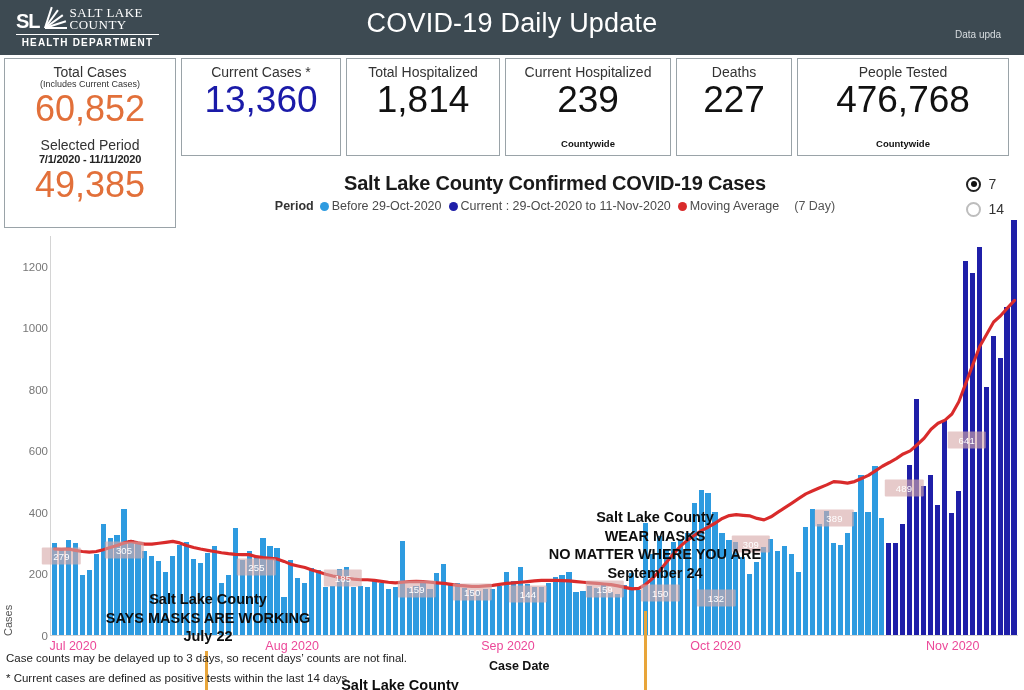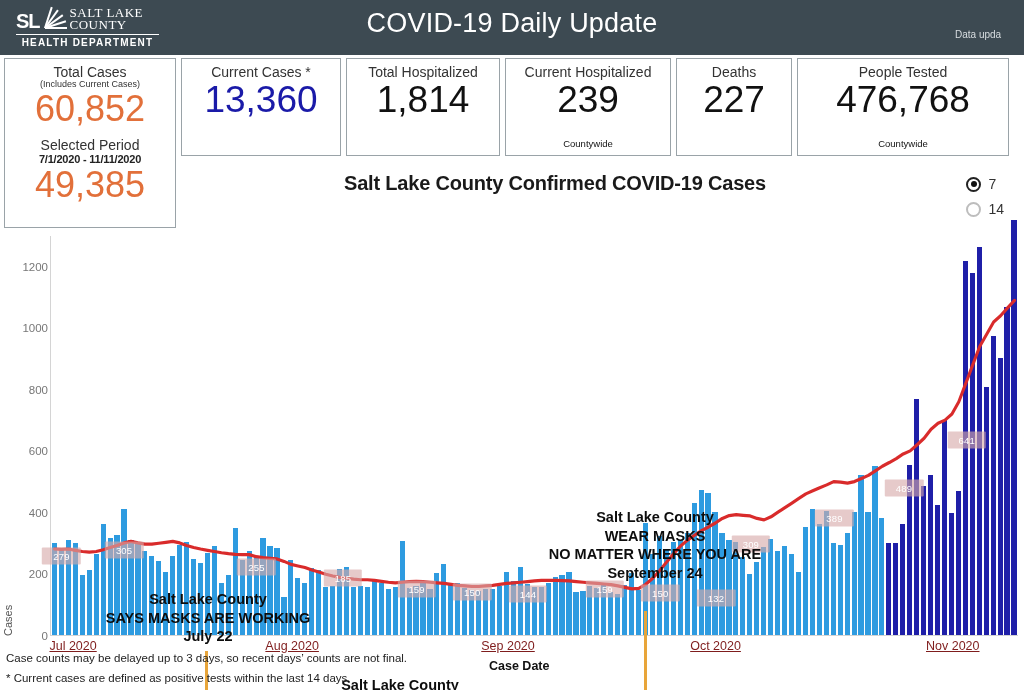"Countywide" .kpi-foot { font-weight: normal -> bold }
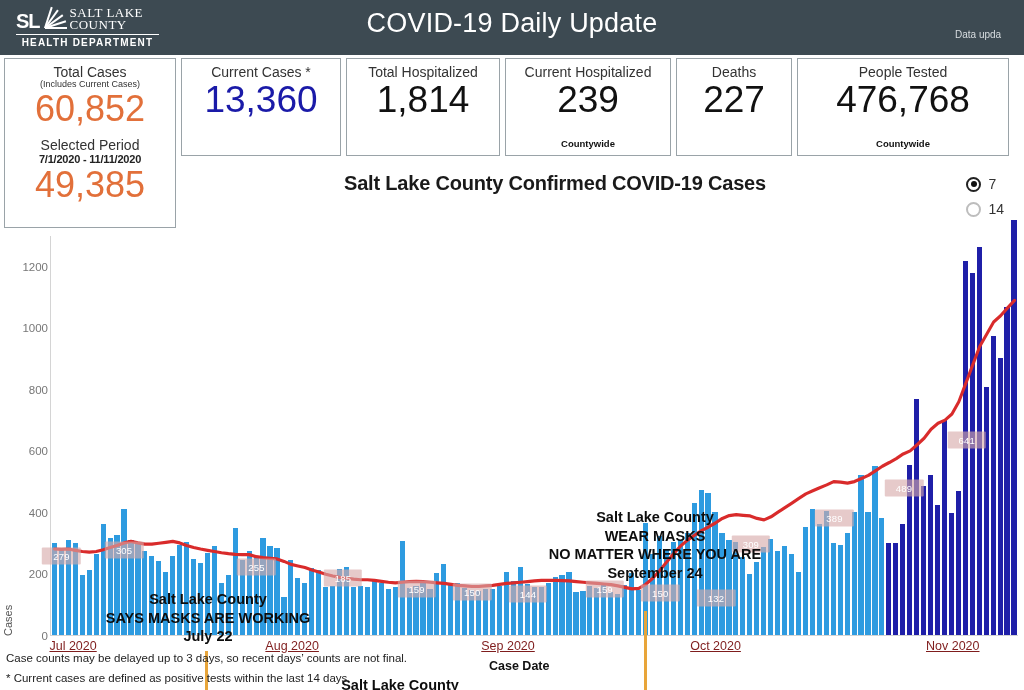"Period" div { html: none -> <div> <span>Period</span> <span> <span></span> <span>Before 29-Oct-2020</span> </span> <span> <span></span> <span>Current : 29-Oct-2020 to 11-Nov-2020</span> </span> <span> <span></span> <span>Moving Average</span> </span> <span>(7 Day)</span> </div> }
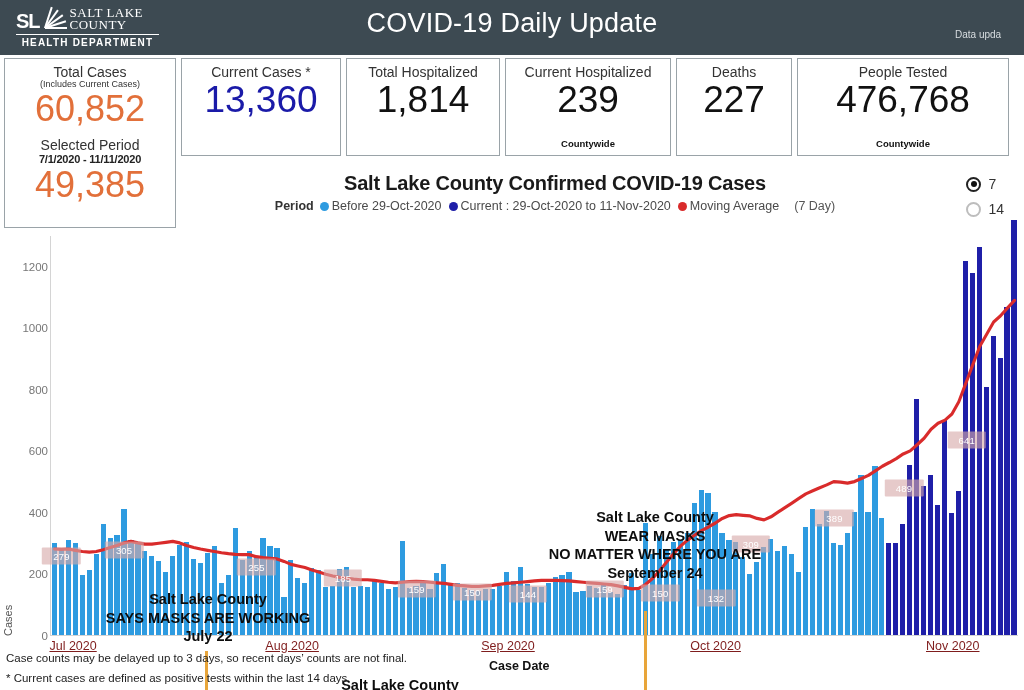"Jul 2020" .xtick { color: #7f1d1d -> #ec4899; text-decoration: underline -> none }
